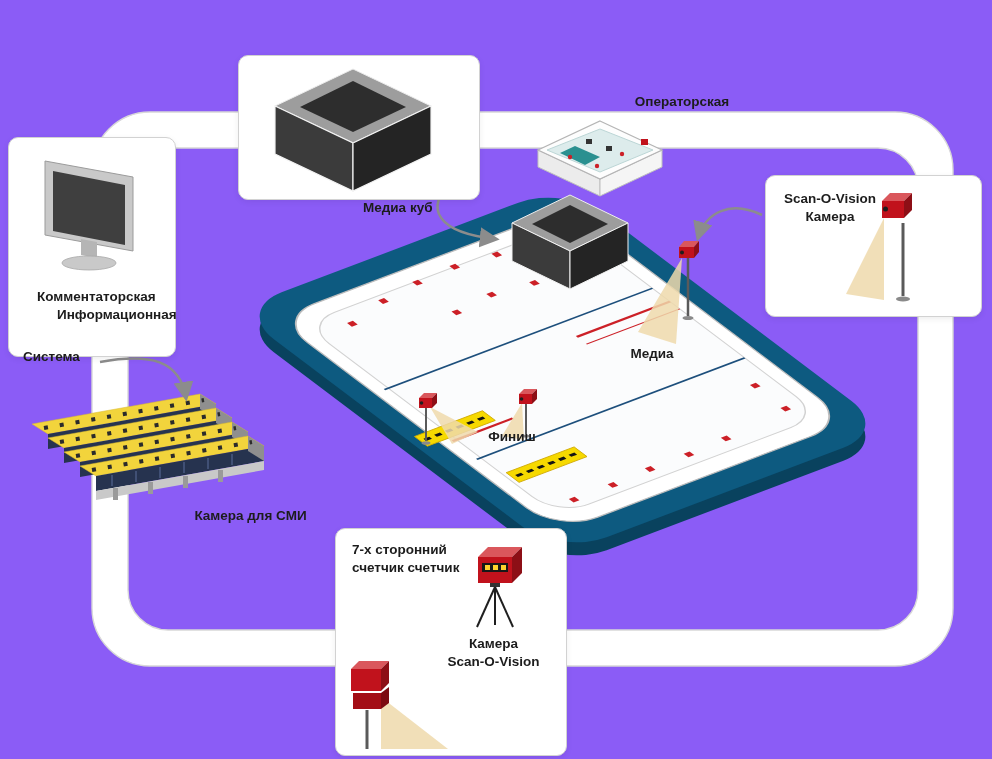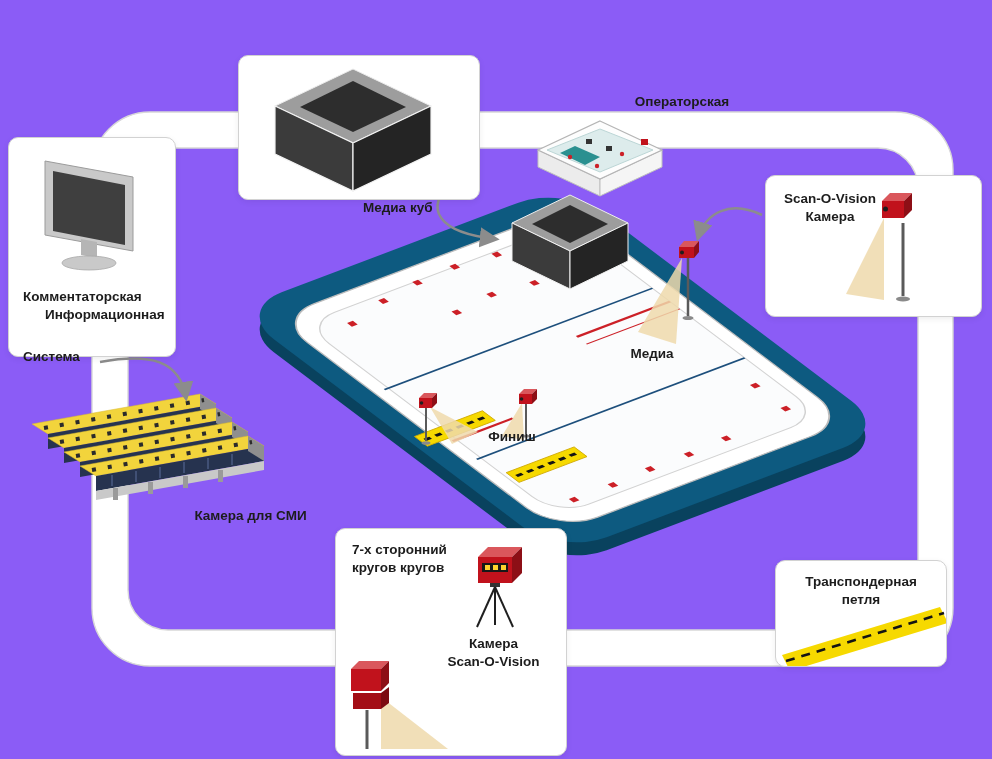"Комментаторская" div.callout-text { left: 14px -> 28px }
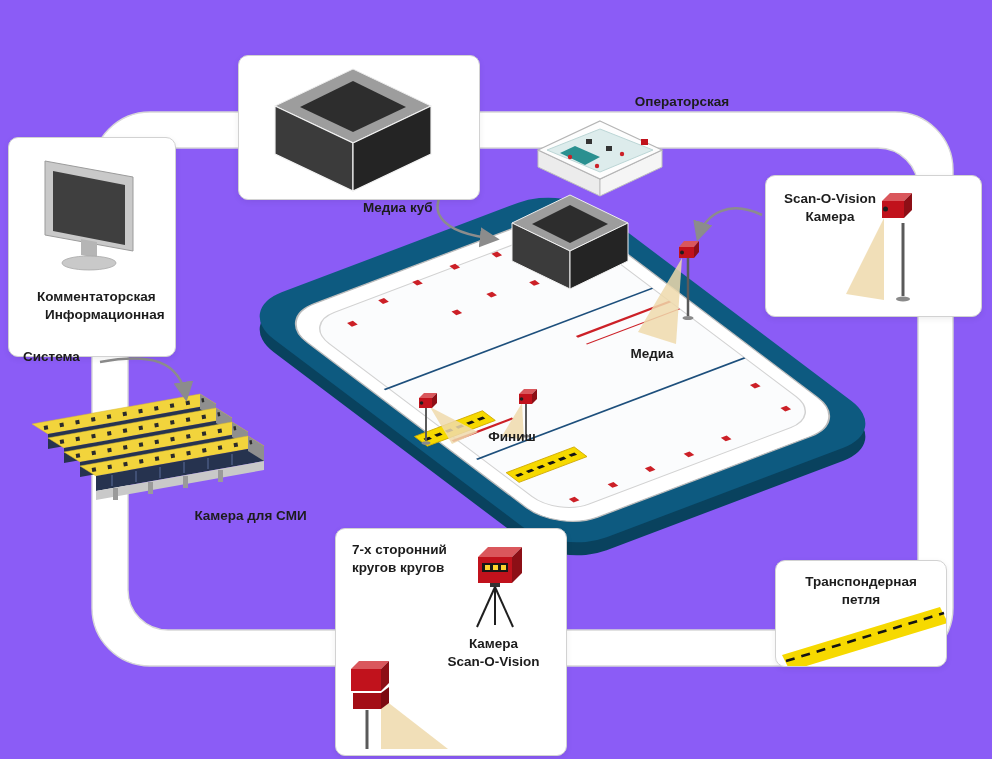"Информационная" div.callout-text { left: 14px -> 26px }
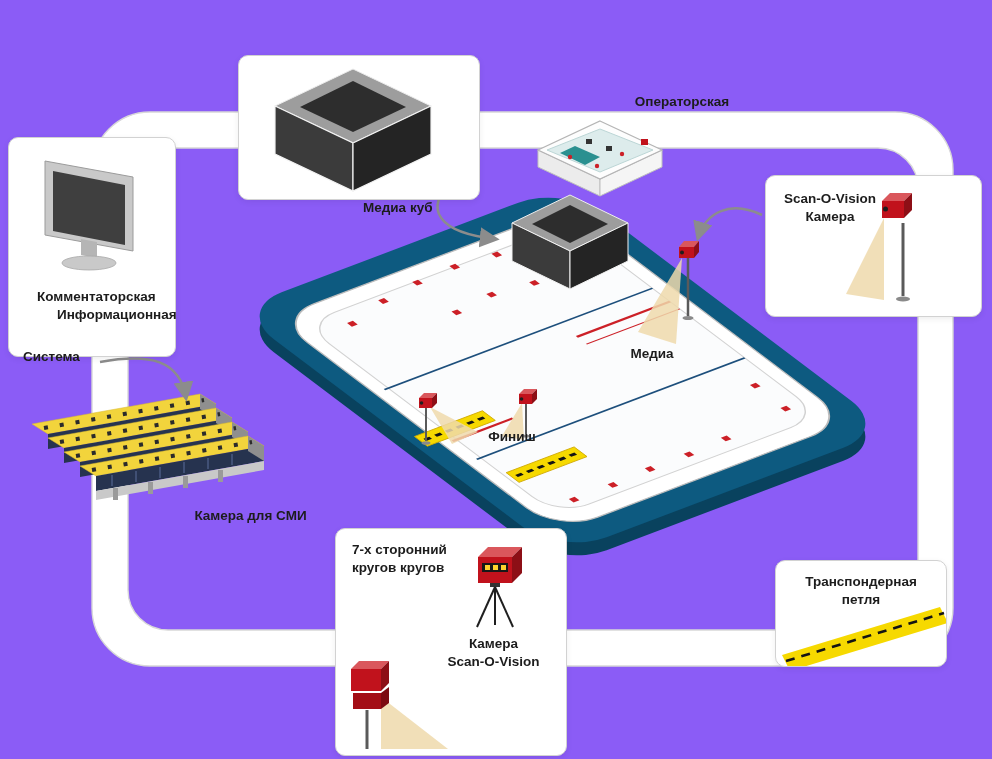"кругов кругов" div.callout-text { text: кругов кругов -> счетчик счетчик }
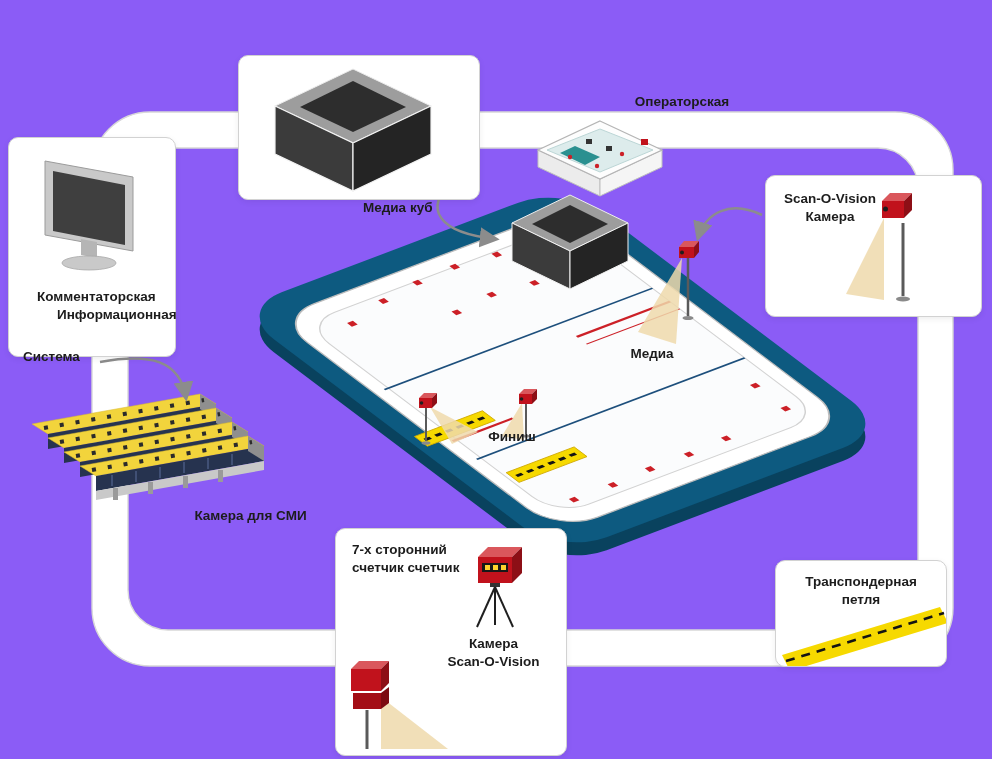"Транспондерная" div.callout { html: <div> <svg> <polygon></polygon> <path></path> </svg> <div>Транспондерная</div> <div>петля</div> </div> -> none }
